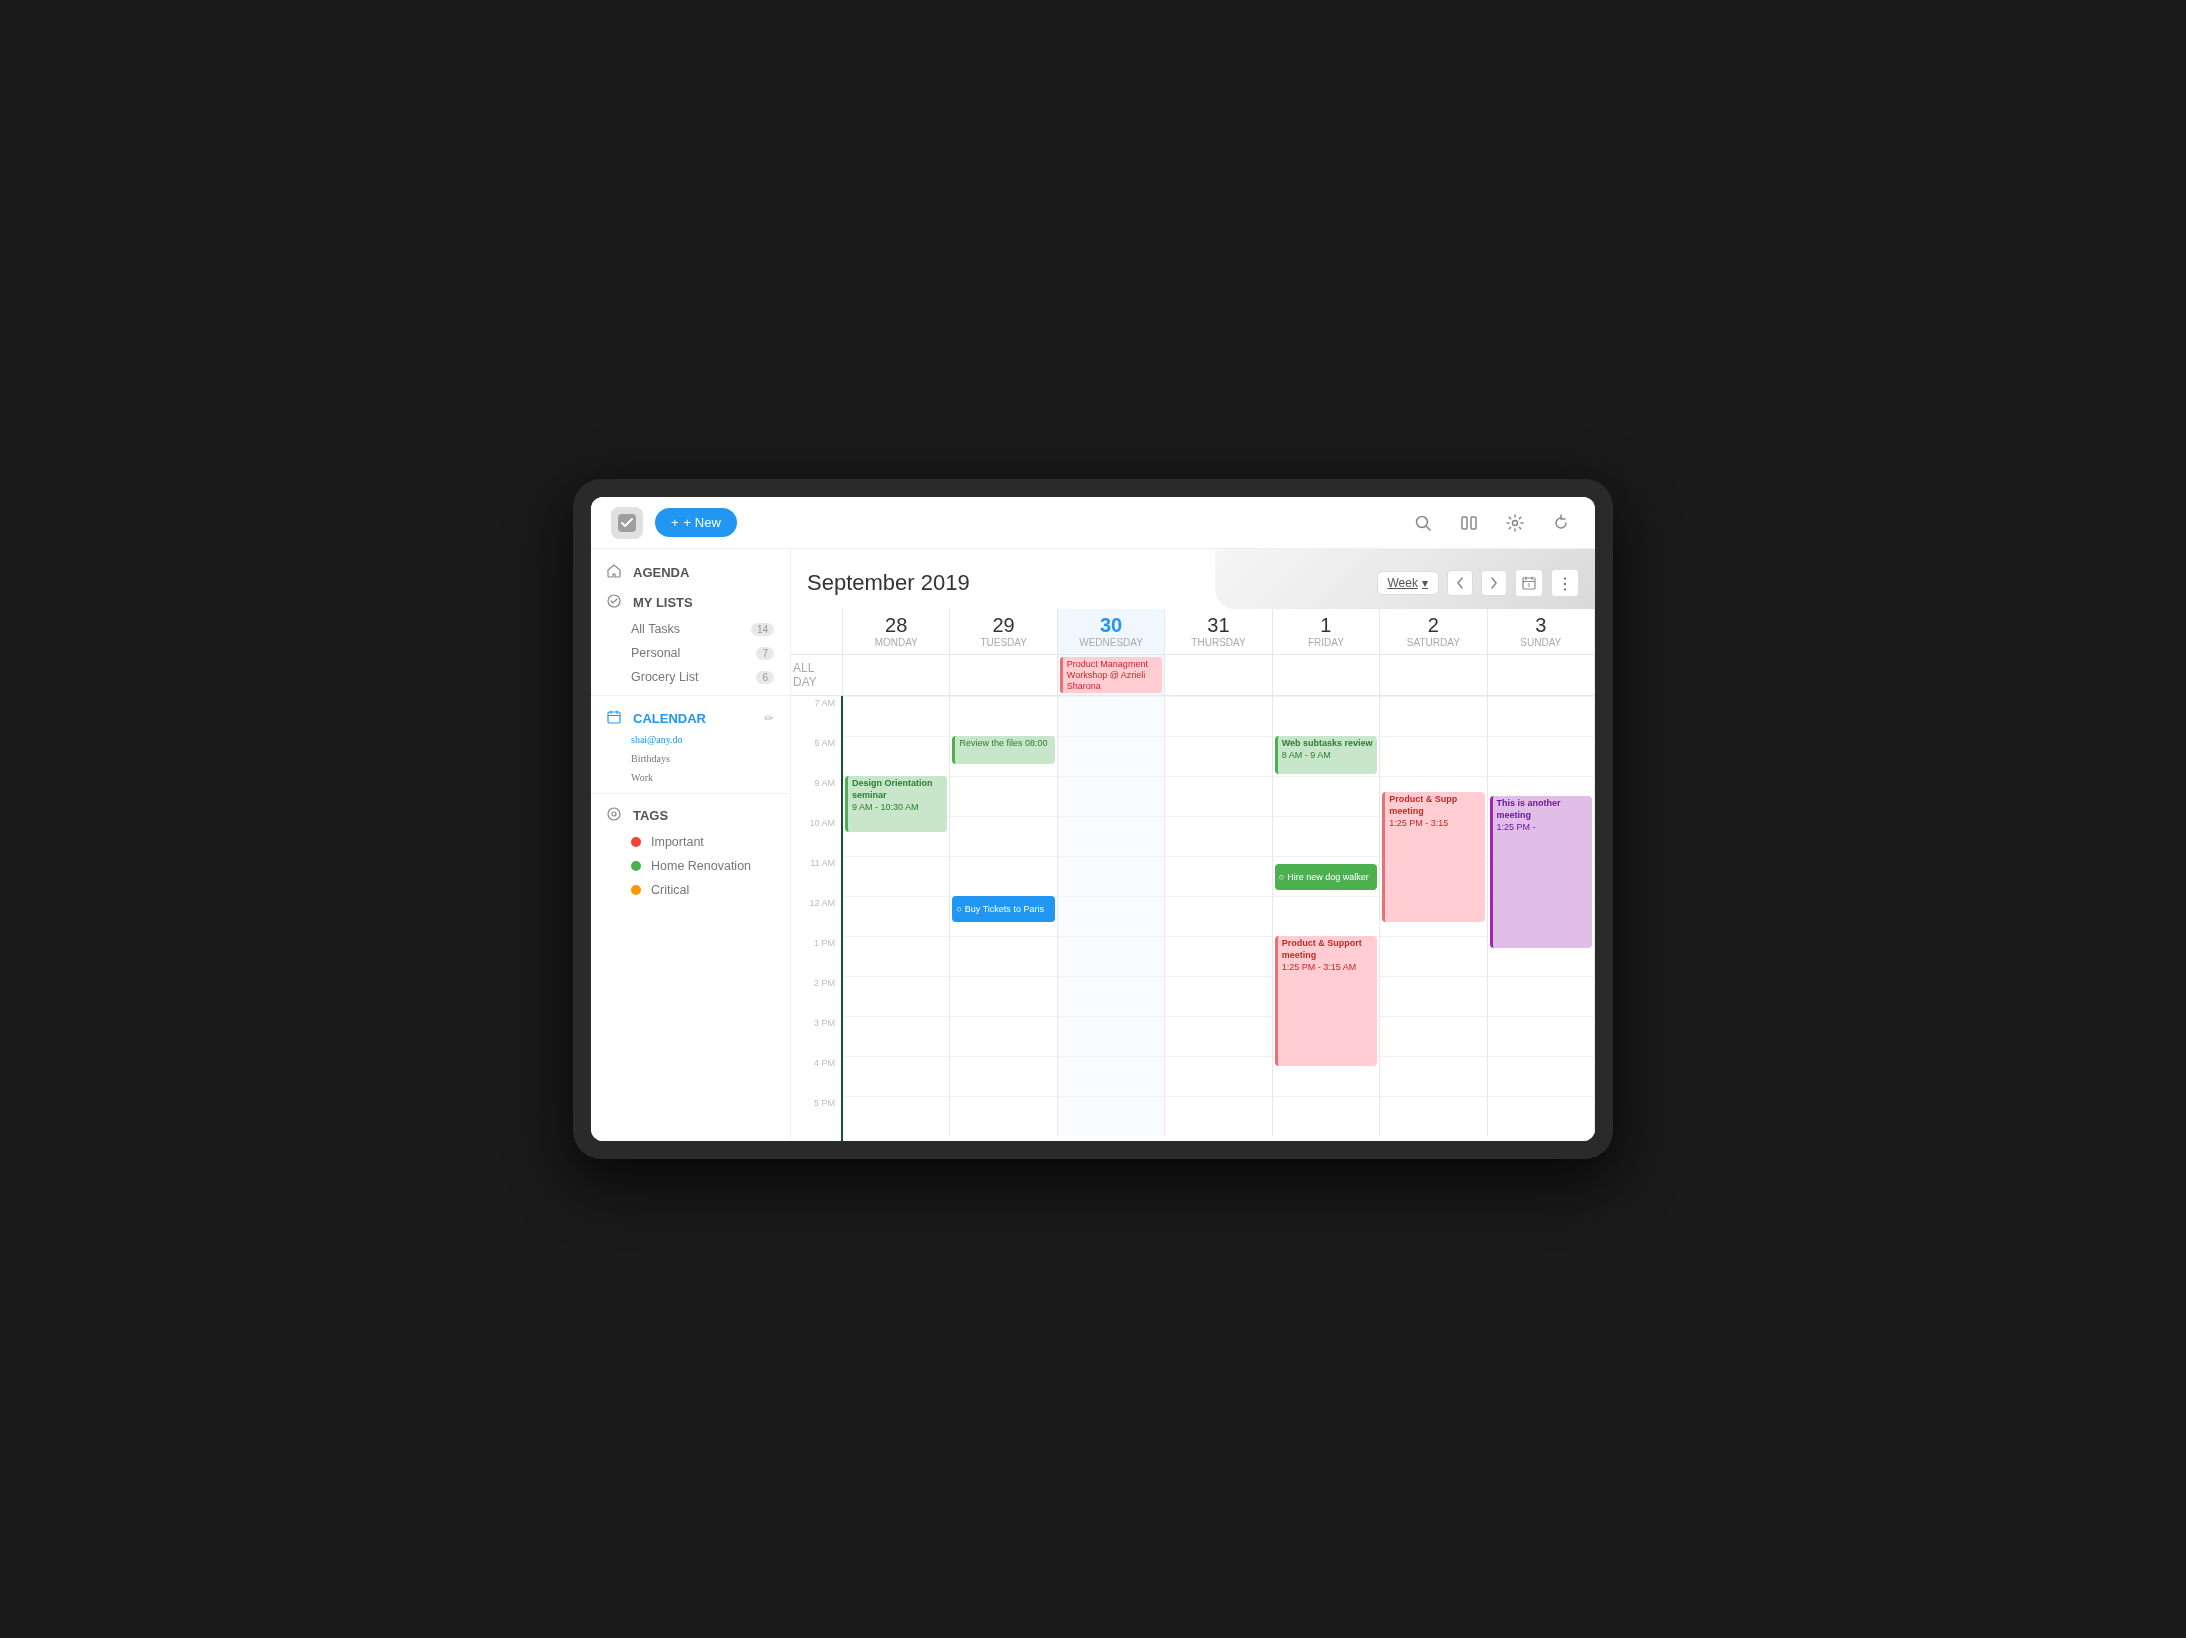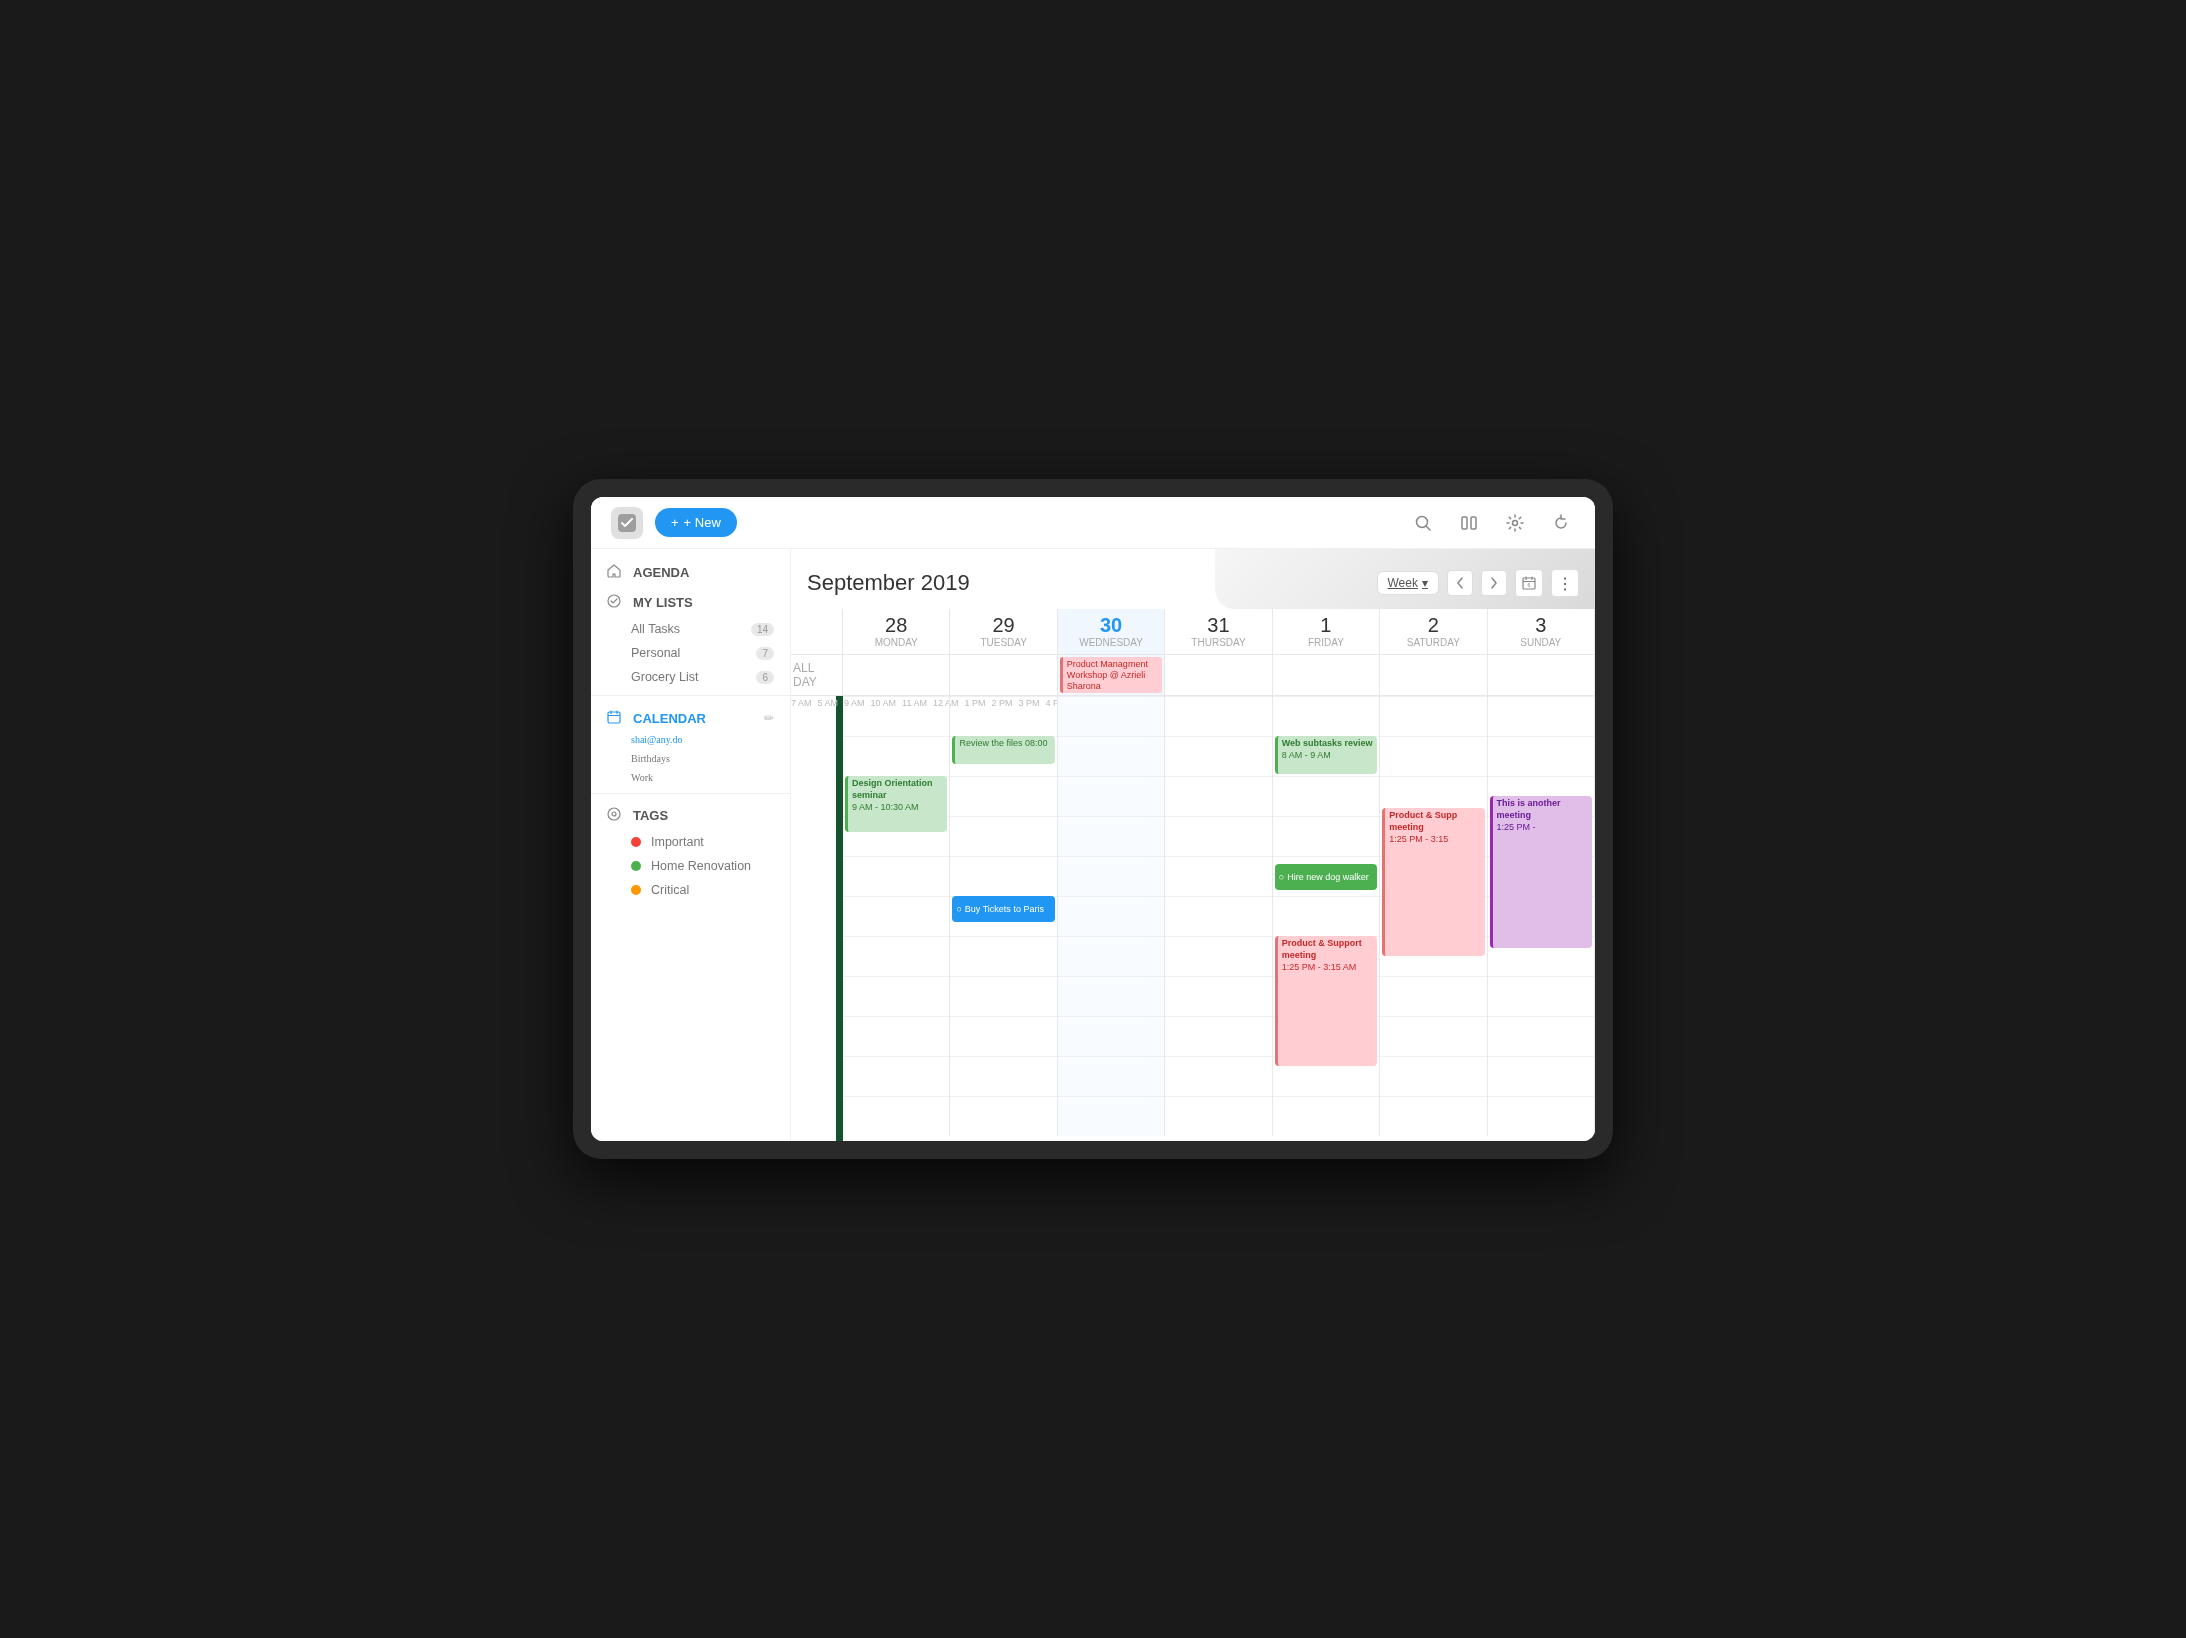"7 AM" .time-col { border-right: 7px solid #14532d -> 2px solid #14532d; flex-direction: row -> column }
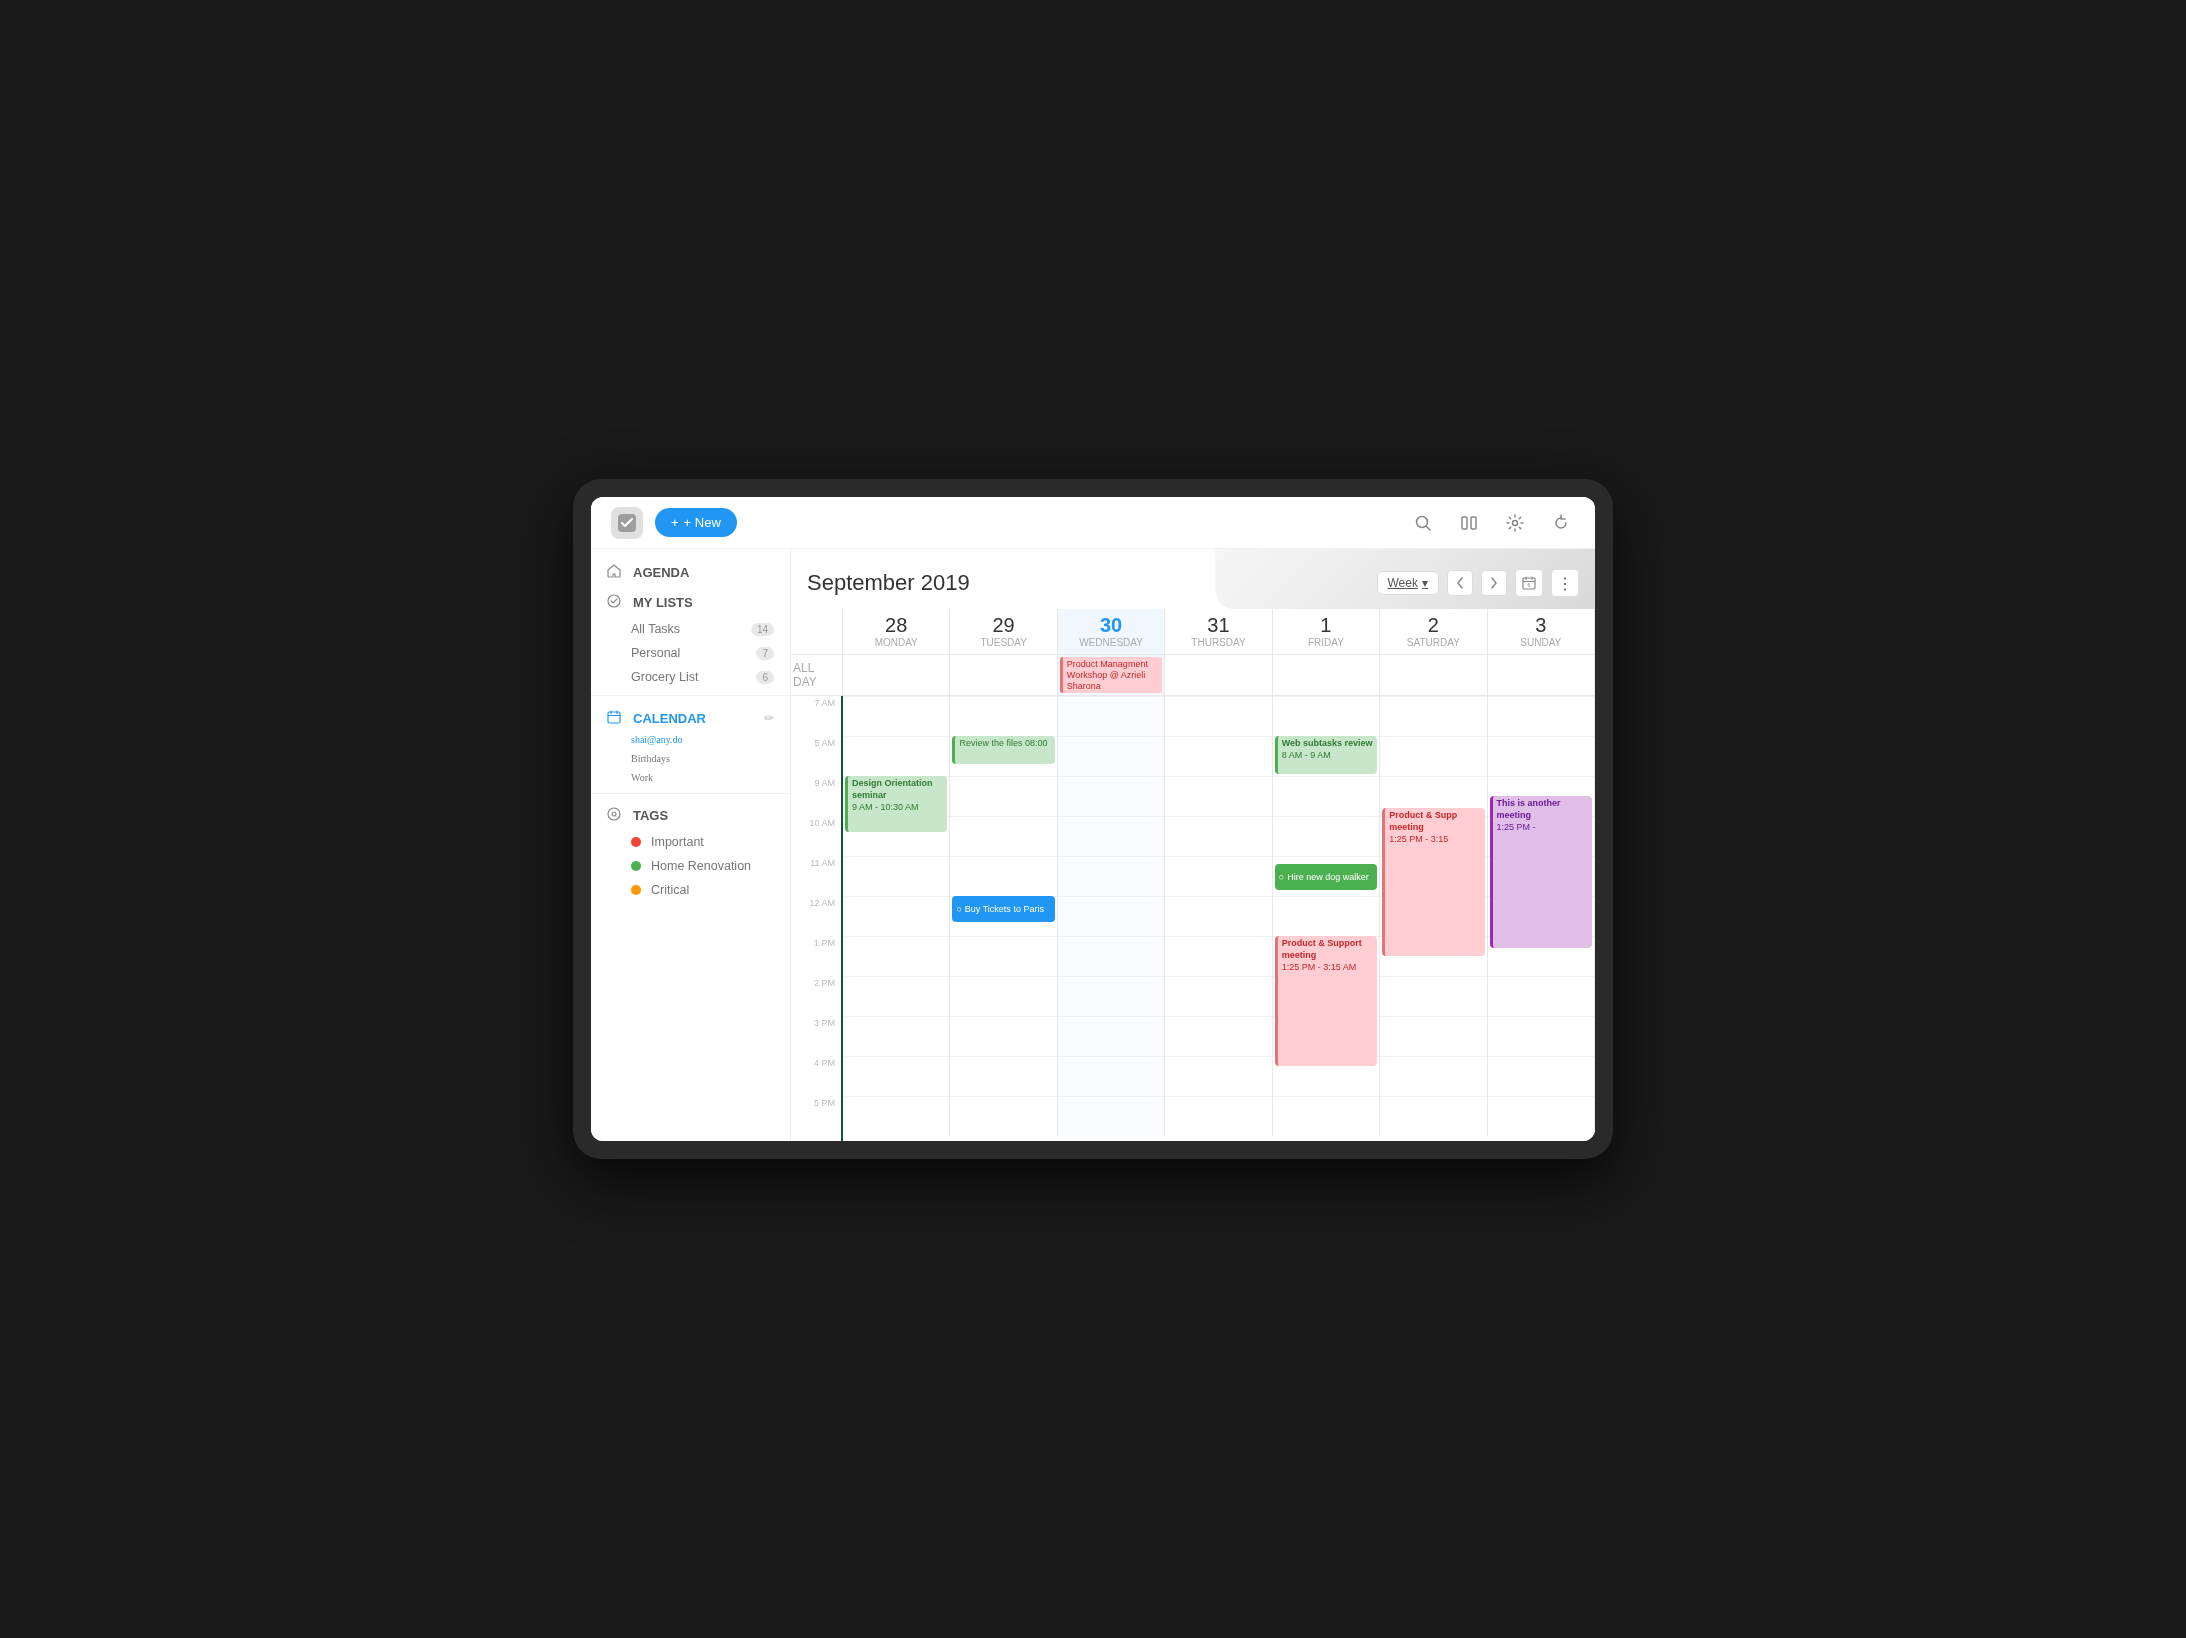"Product & Supp meeting" div.cal-event { height: 148px -> 130px; top: 112px -> 96px }
